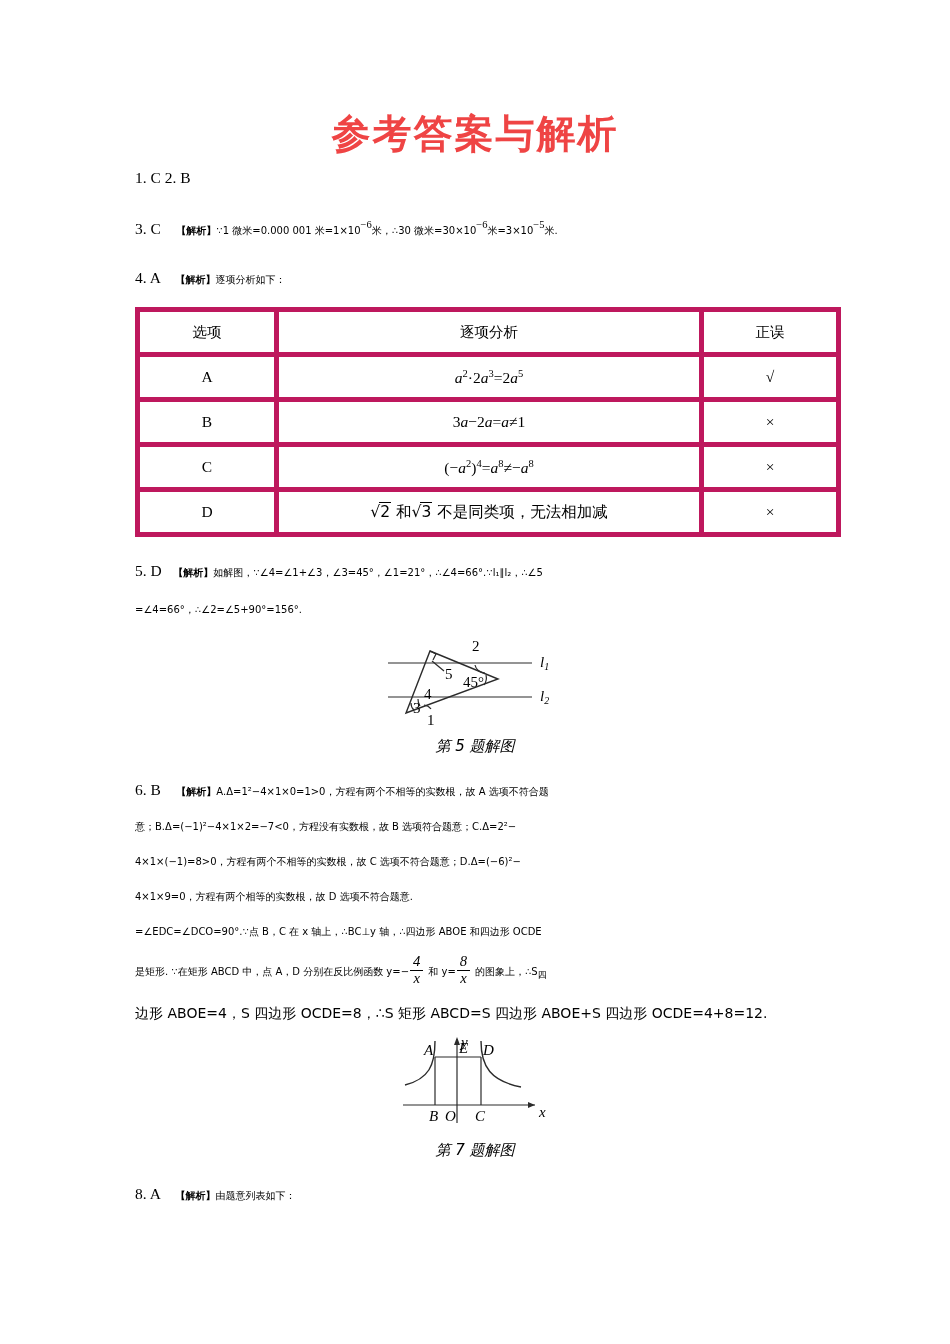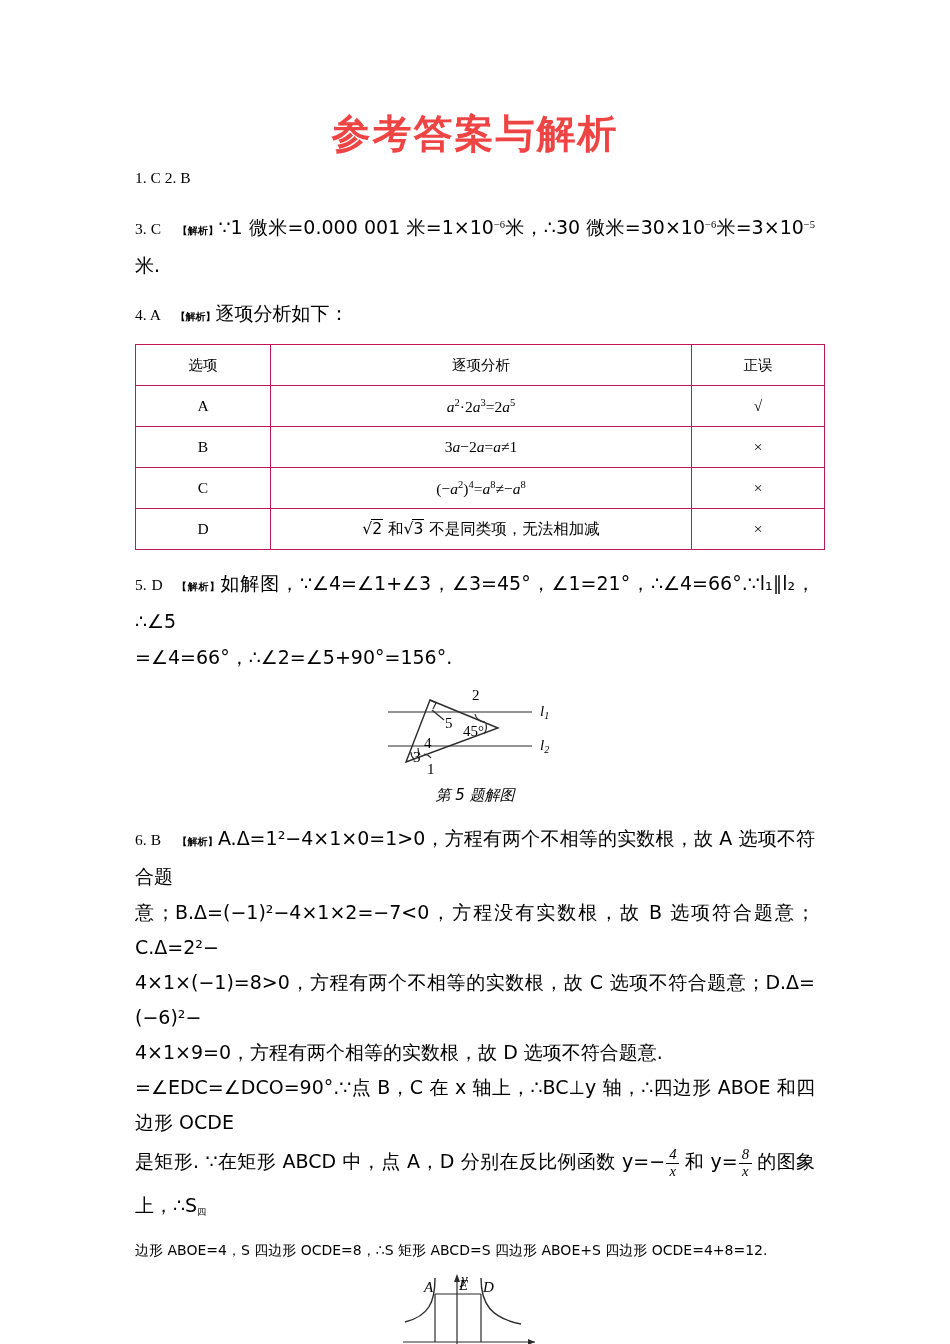"∵1 微米=0.000 001 米=1×10" .zh { font-size: 19px -> 10px }
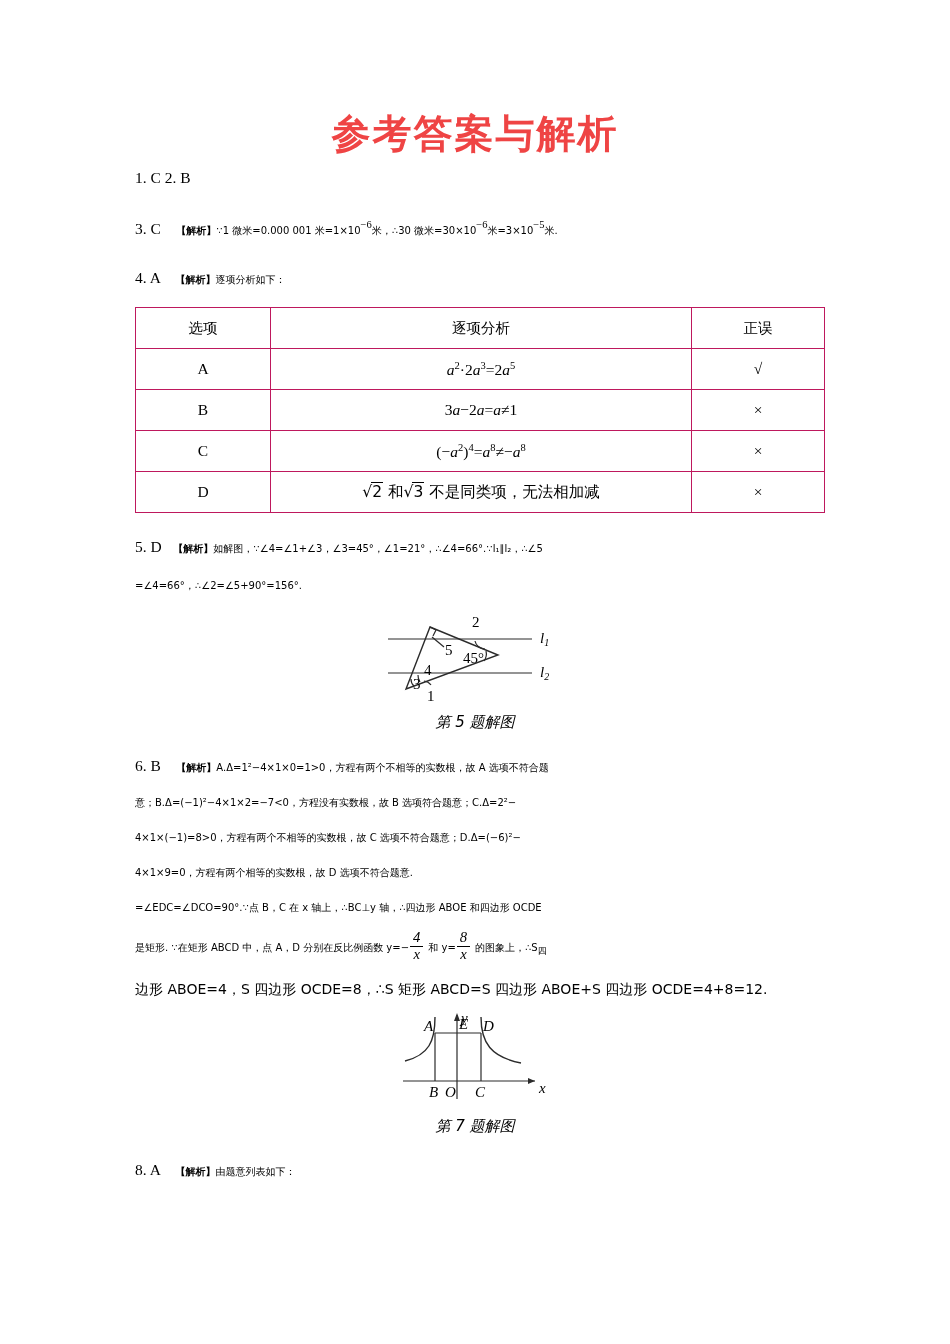"选项" table.analysis td { border: 1px solid #be185d -> 5px solid #be185d }
